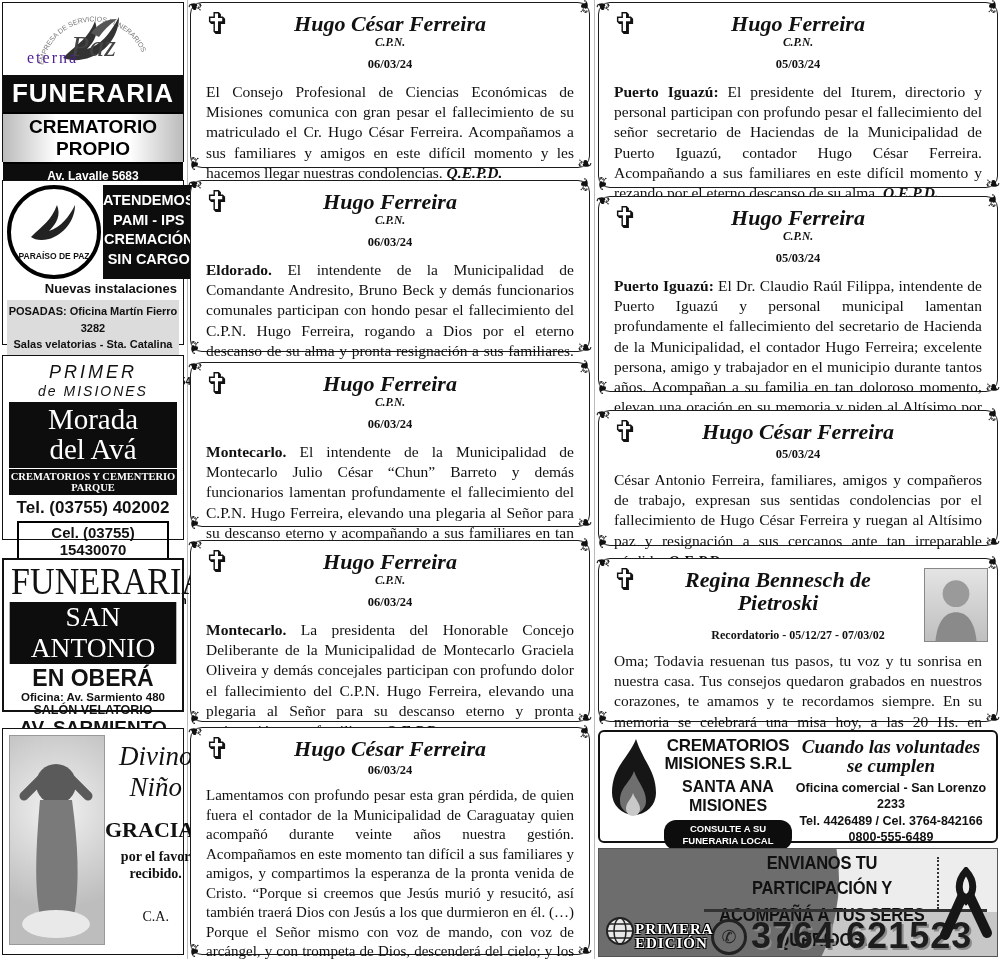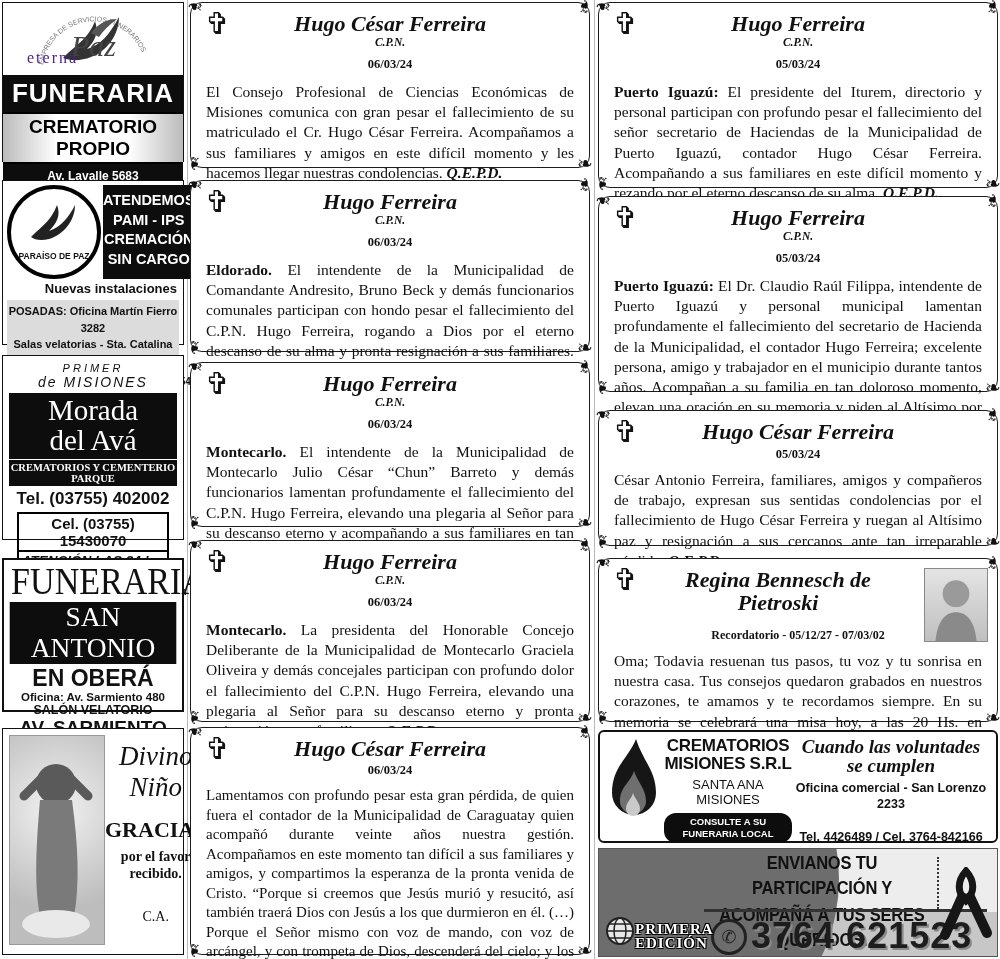"PRIMER" .mo-primer { font-size: 11px -> 18px }
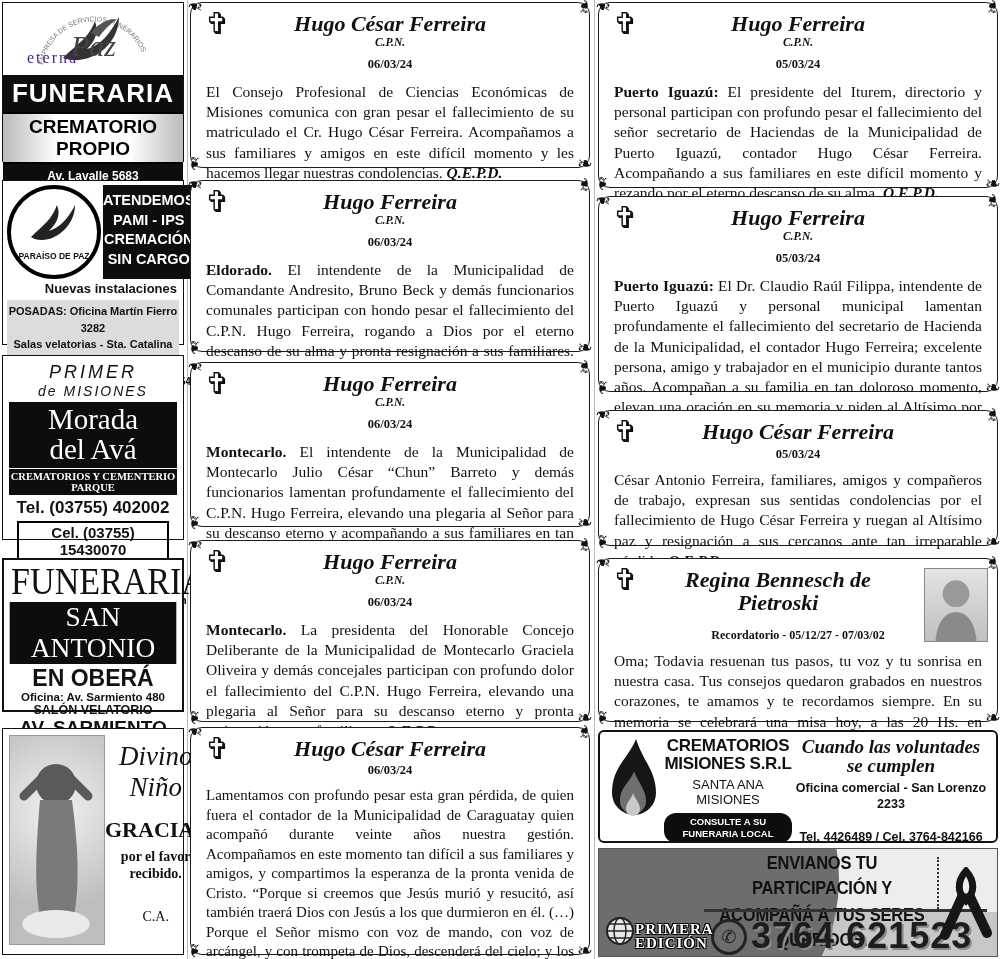"SANTA ANA" .cm-loc { font-size: 13px -> 16px; font-weight: normal -> bold }
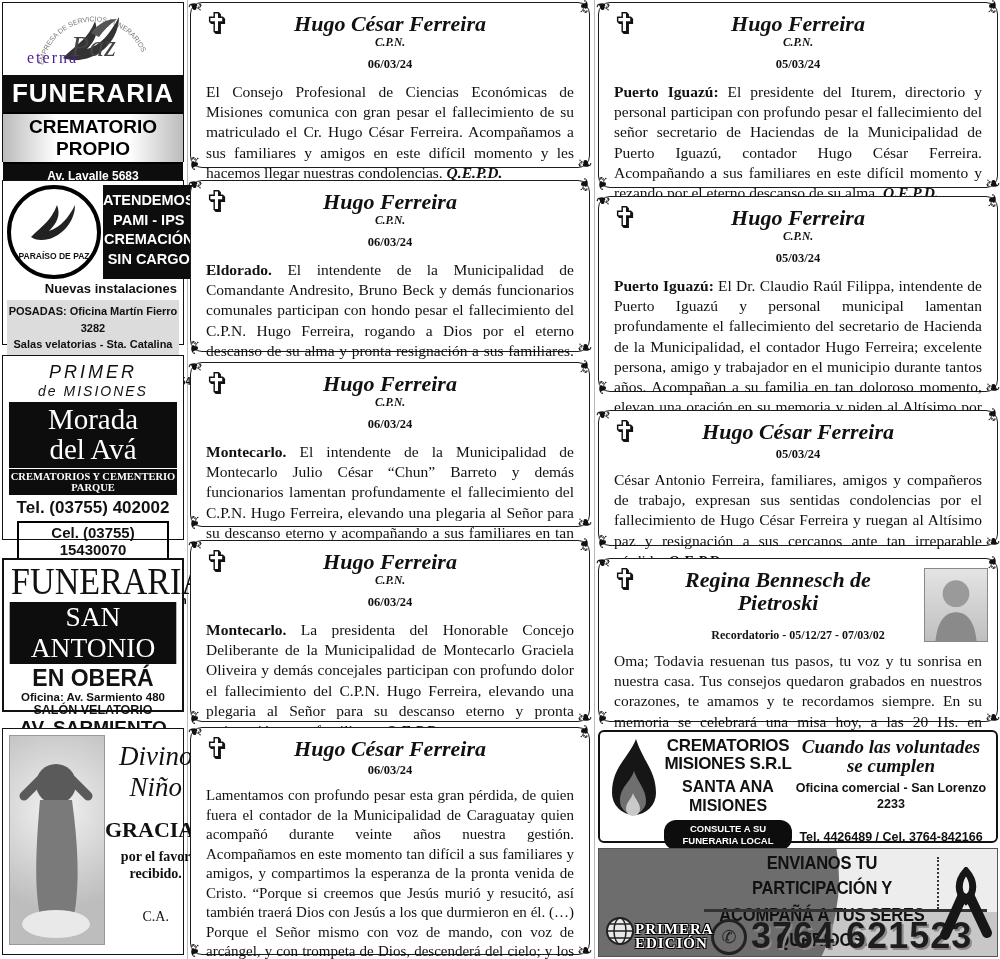"Tel. 4426489 / Cel. 3764-842166" .cm-line { margin-top: 16px -> none }
